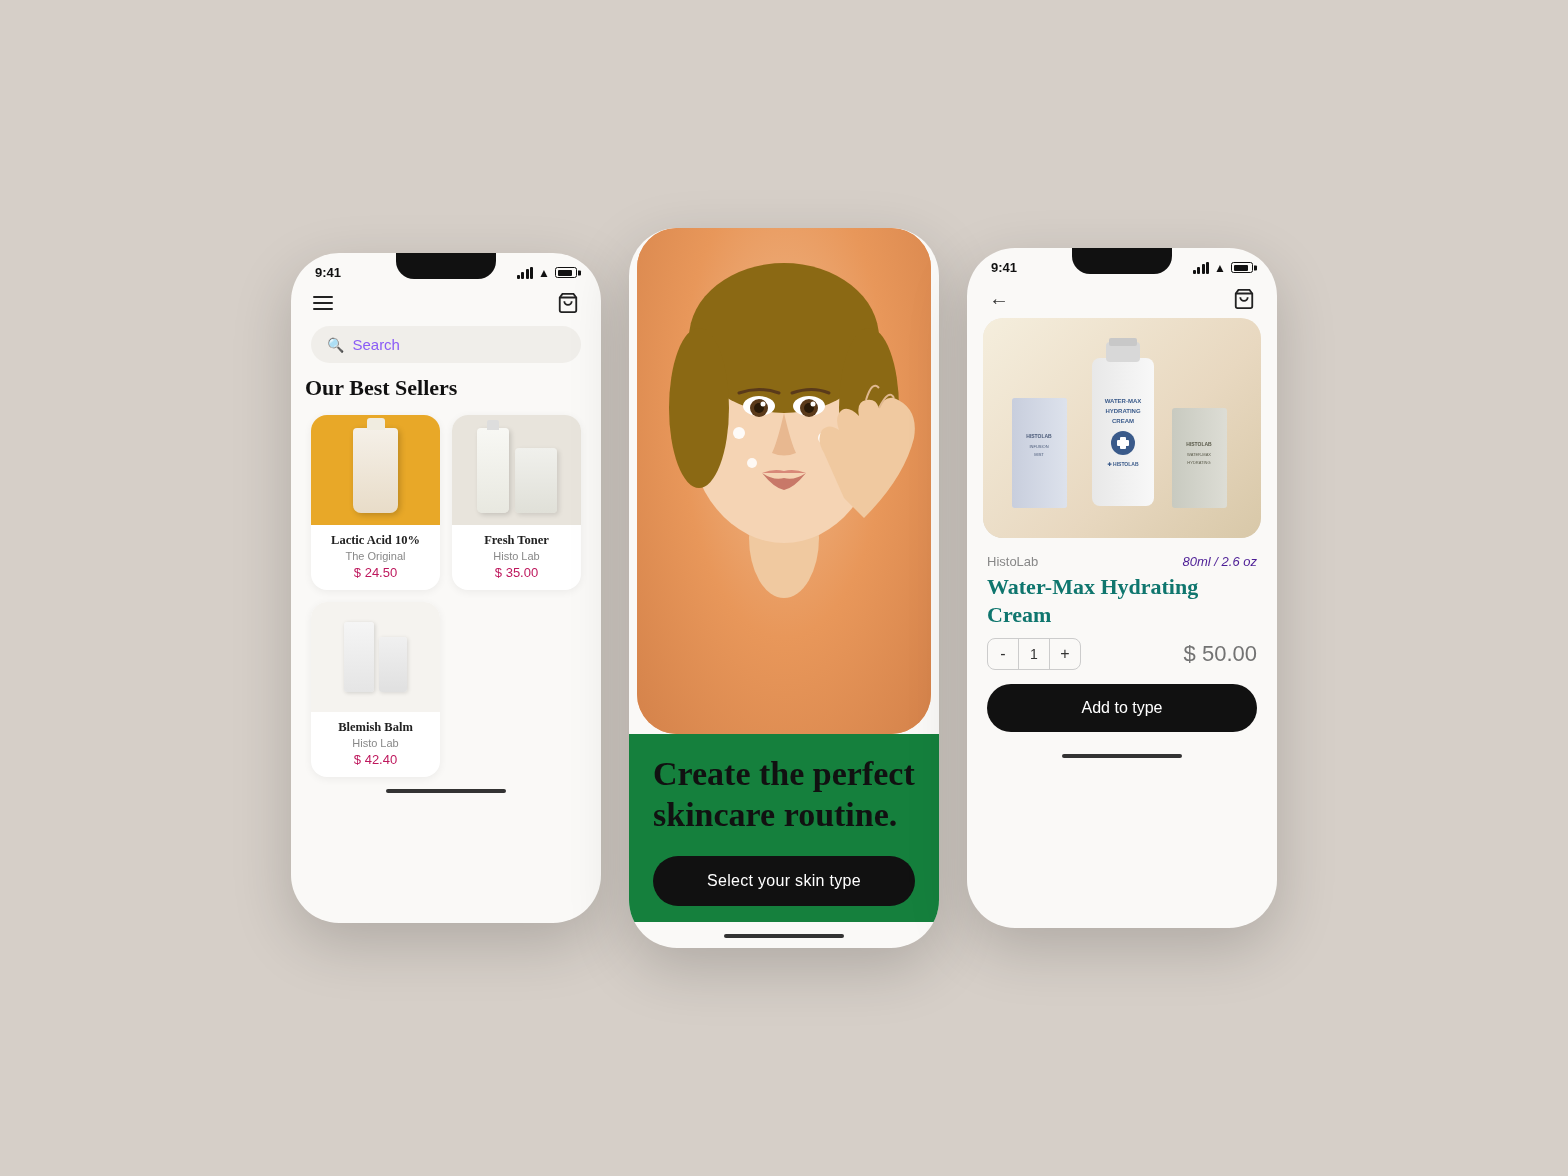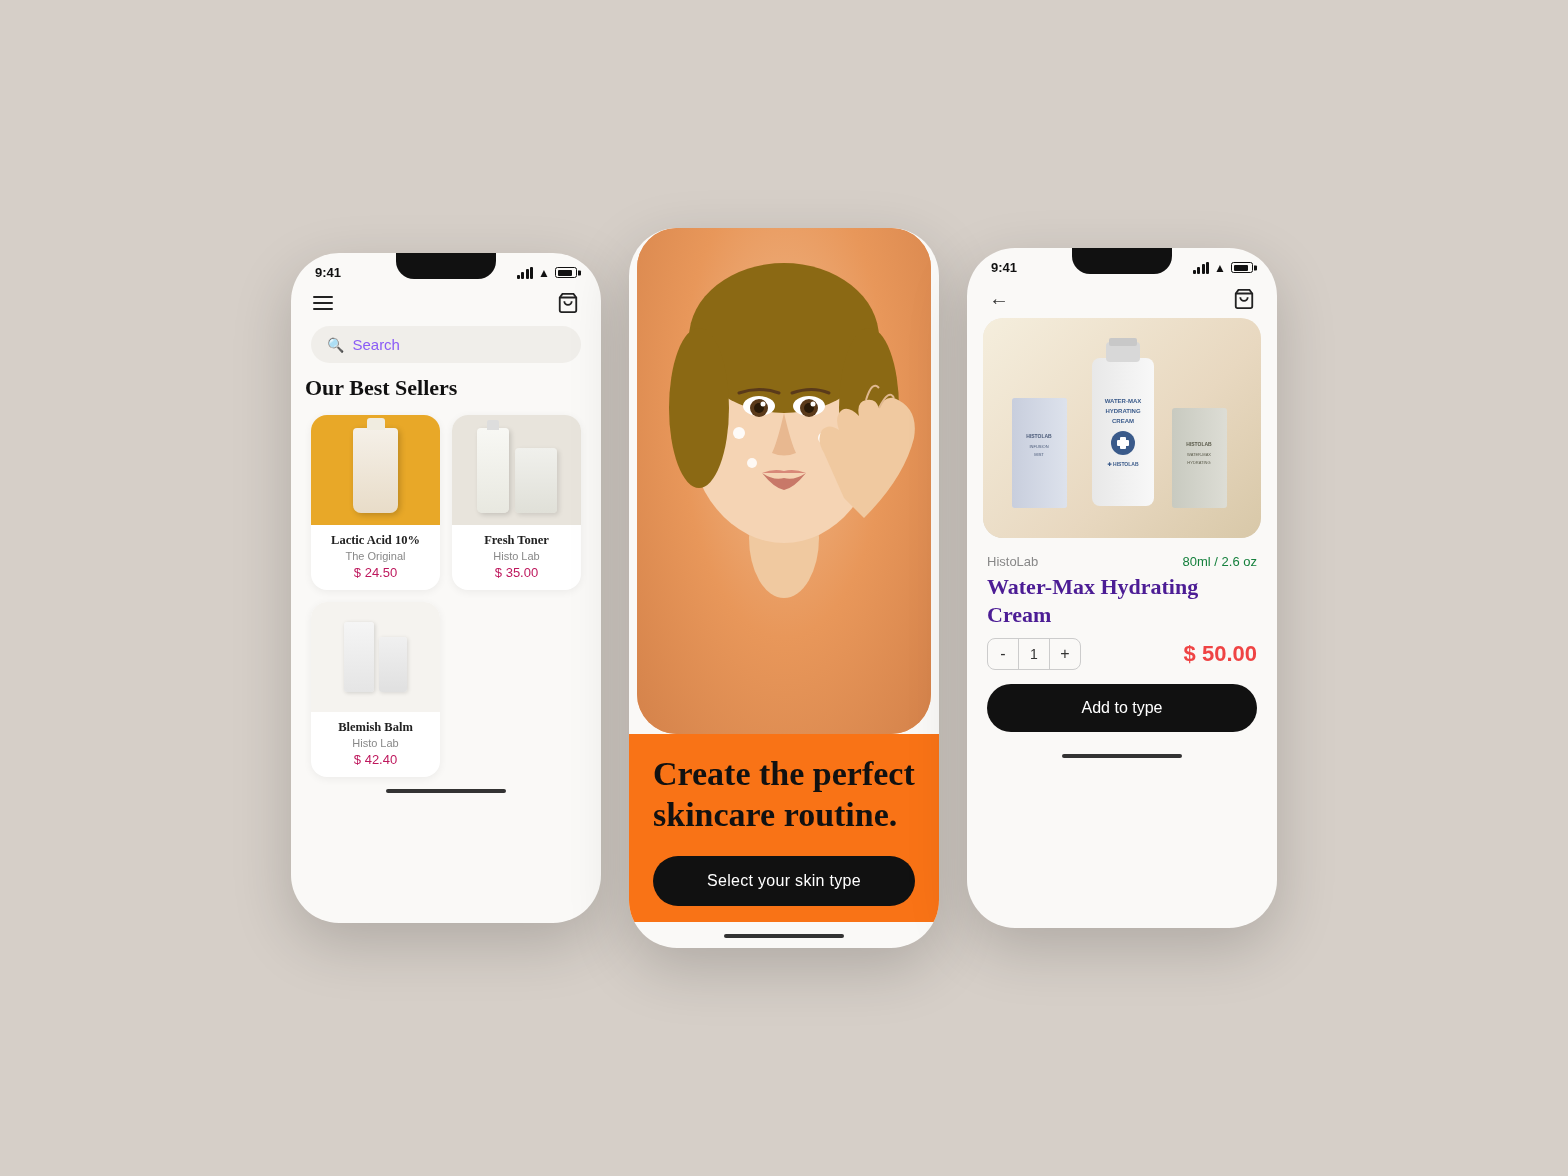"80ml / 2.6 oz" .product-size { color: #15803d -> #4c1d95; font-style: none -> italic }
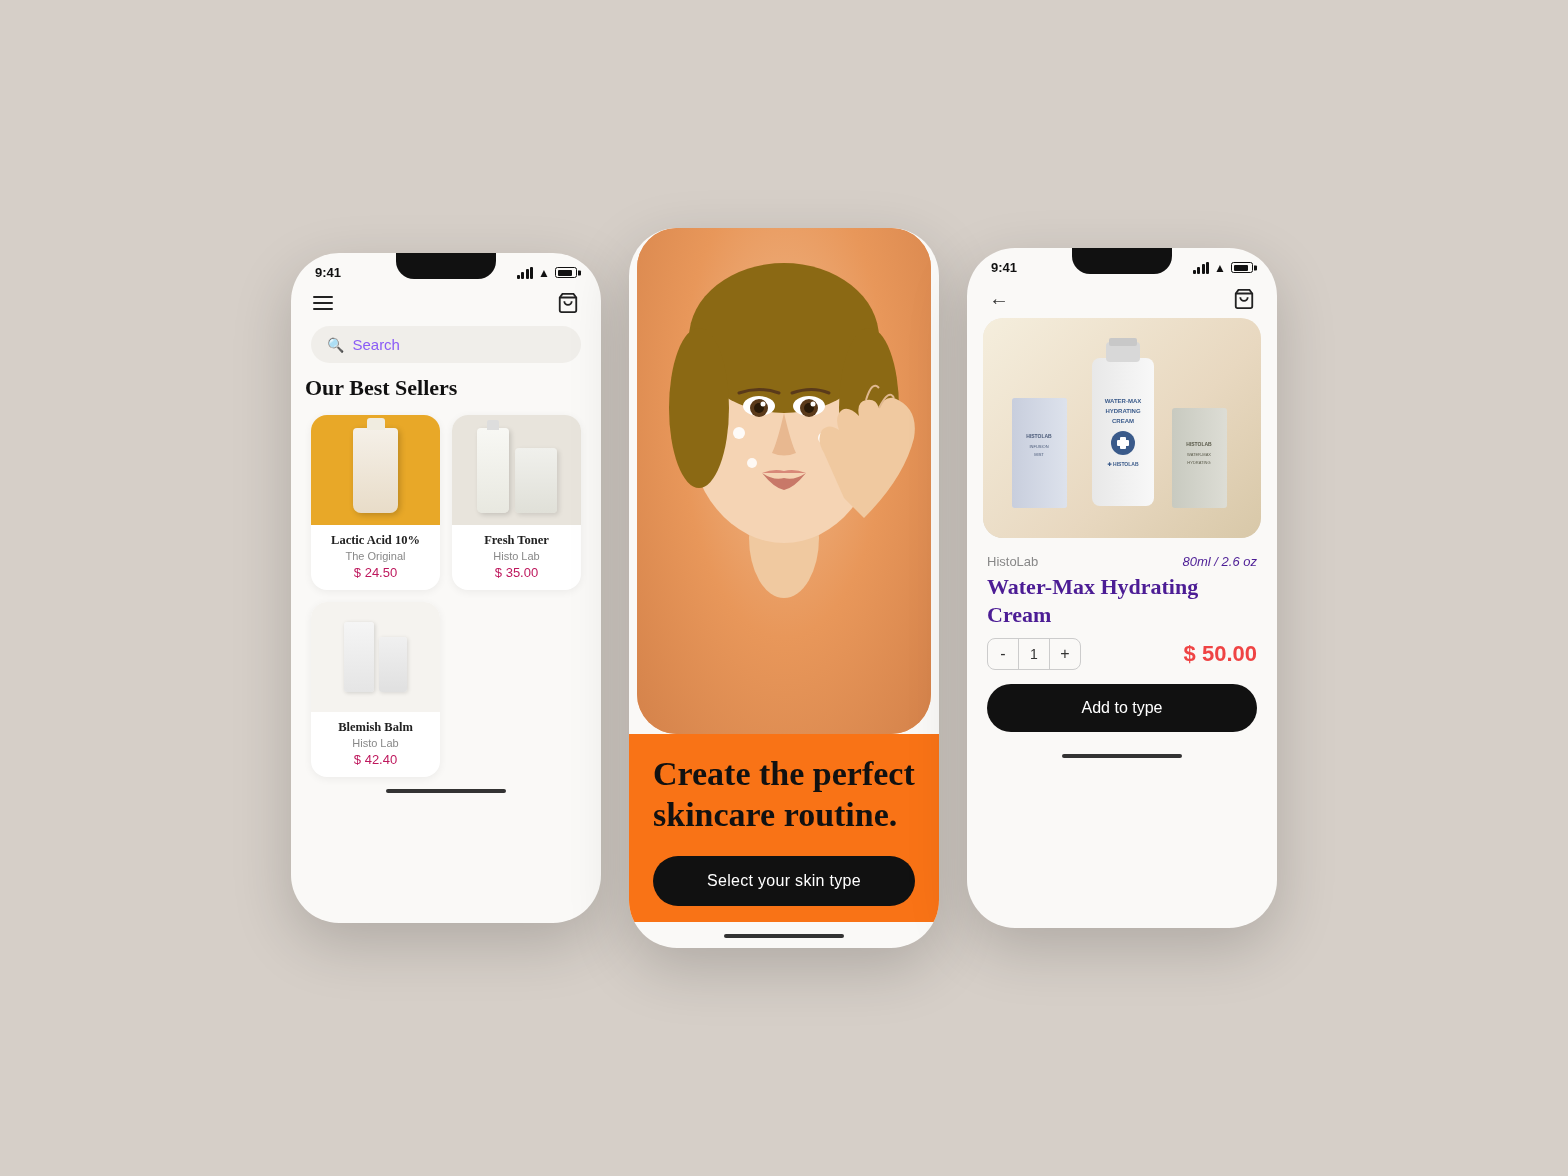"Water-Max Hydrating Cream" .product-detail-name { color: #4c1d95 -> #0f766e }
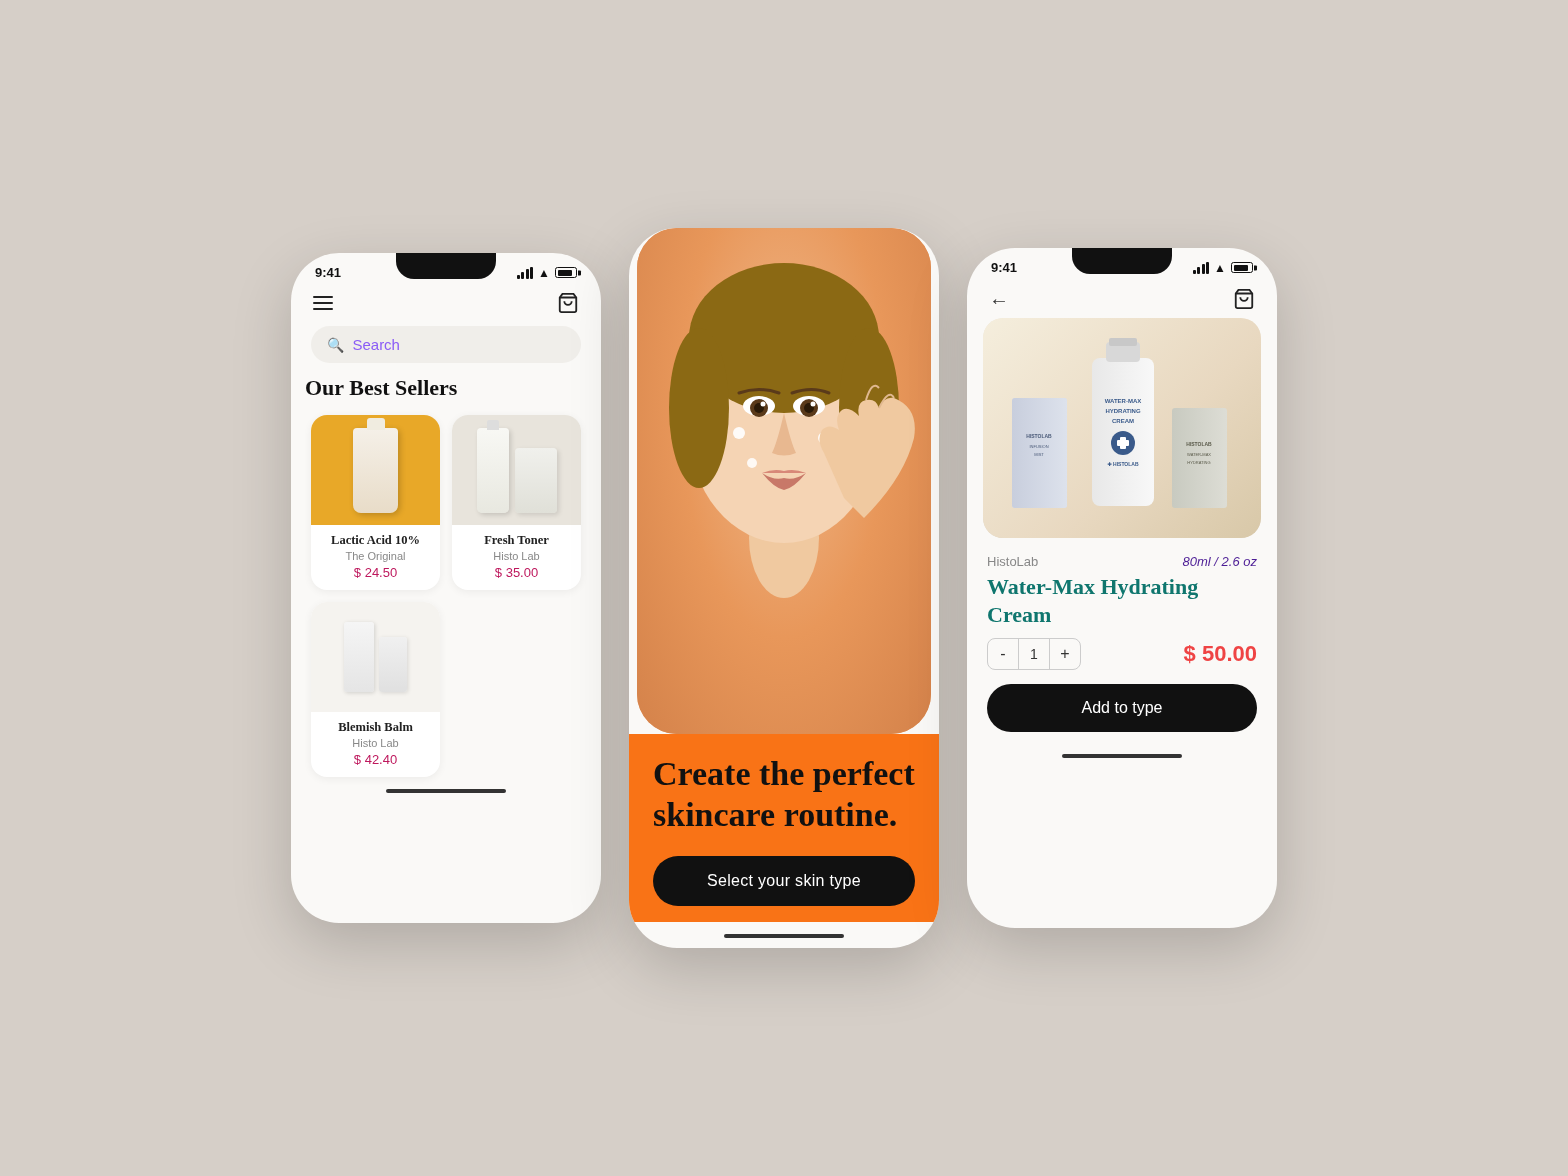"$ 50.00" .product-detail-price { color: #ef4444 -> #737373; font-weight: 700 -> 400 }
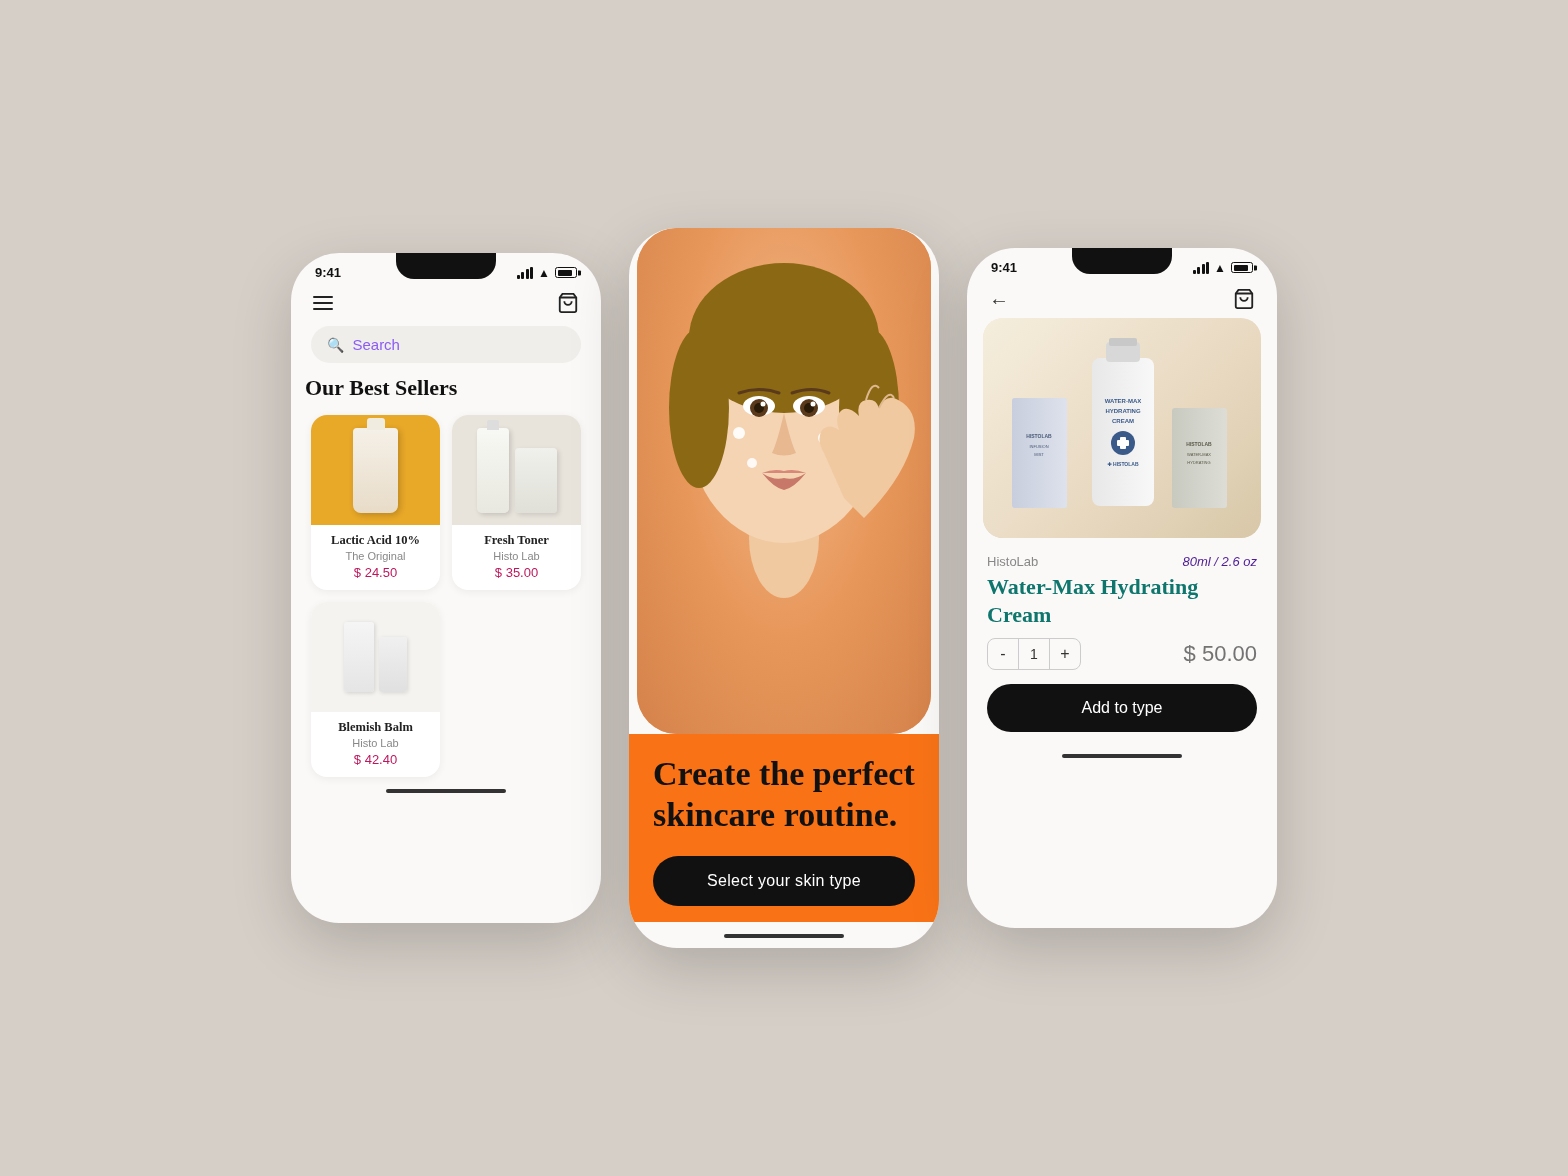"Create the perfect skincare routine." div { background: #f97316 -> #15803d }
